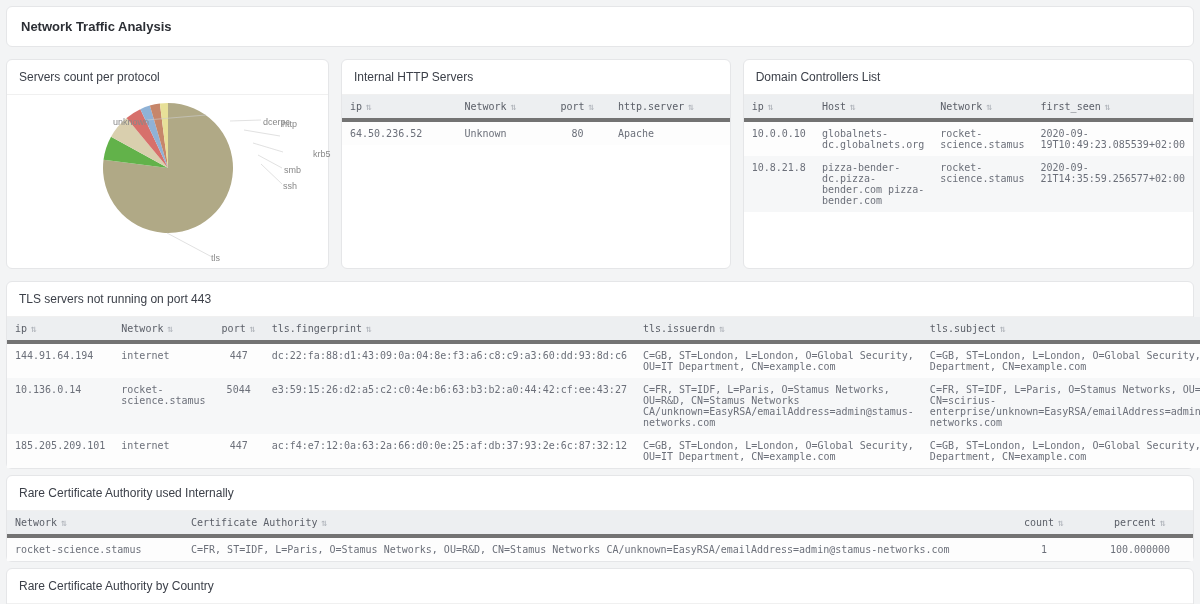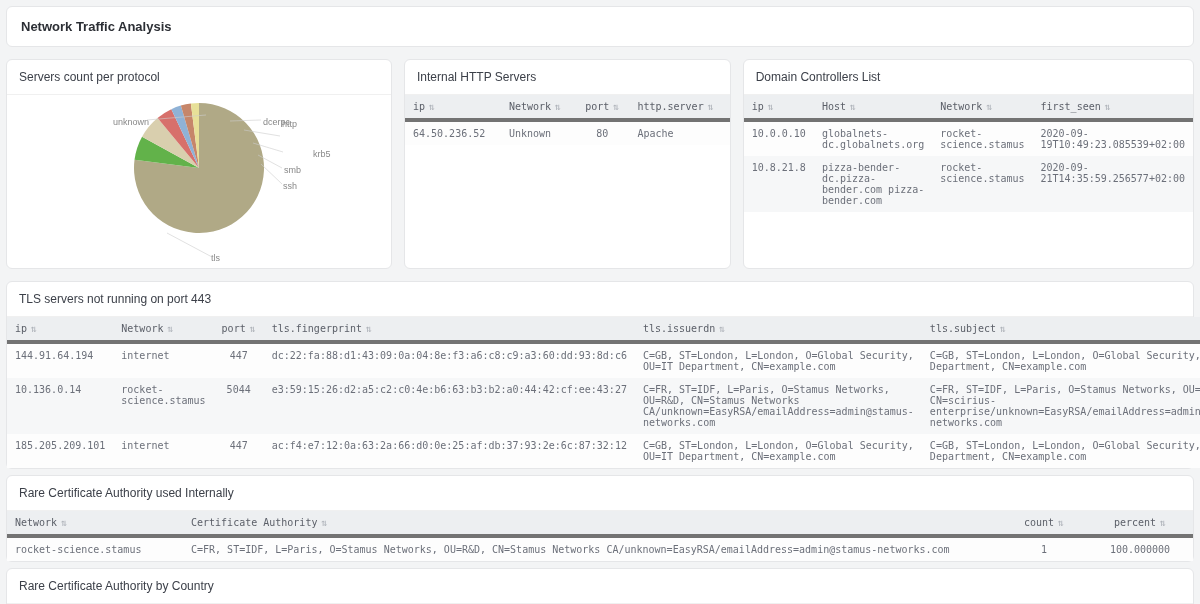"Servers count per protocol" div.card { width: 386px -> 323px }
